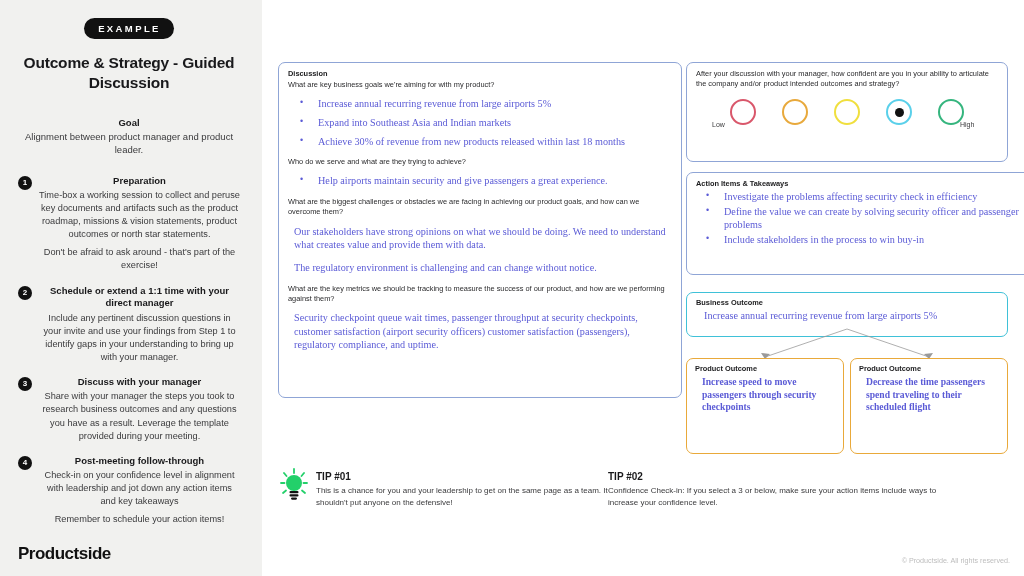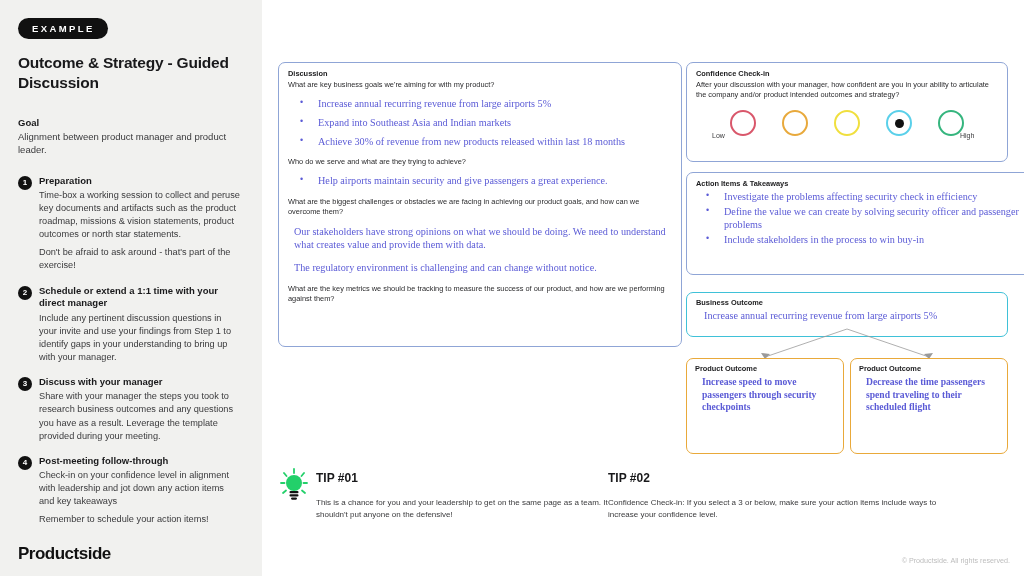"EXAMPLE" .sidebar { text-align: none -> center }
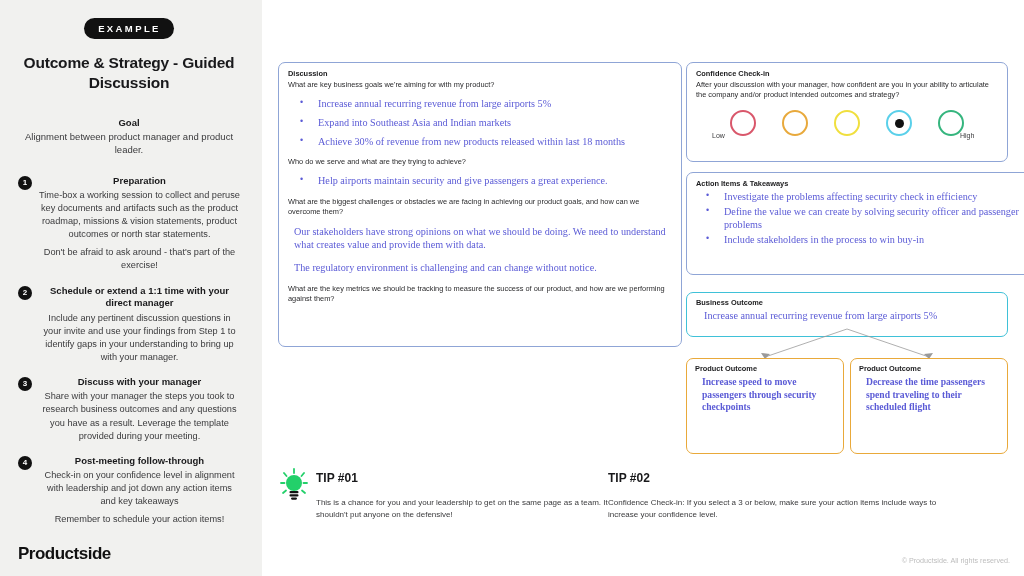"Discussion" #discussion { height: 285px -> 336px }
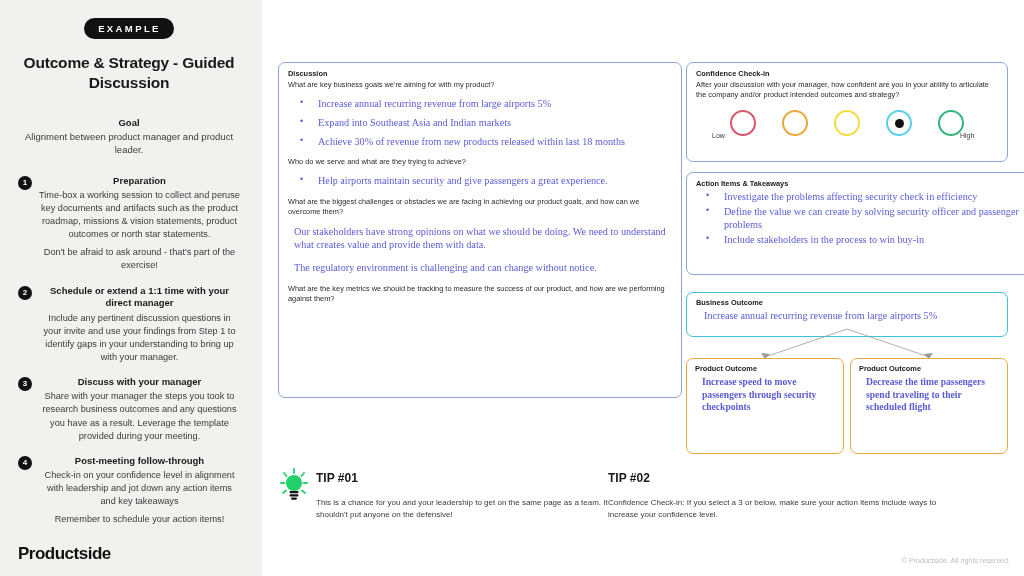"Confidence Check-in" div.panel-label { html: <div>Confidence Check-in</div> -> none }
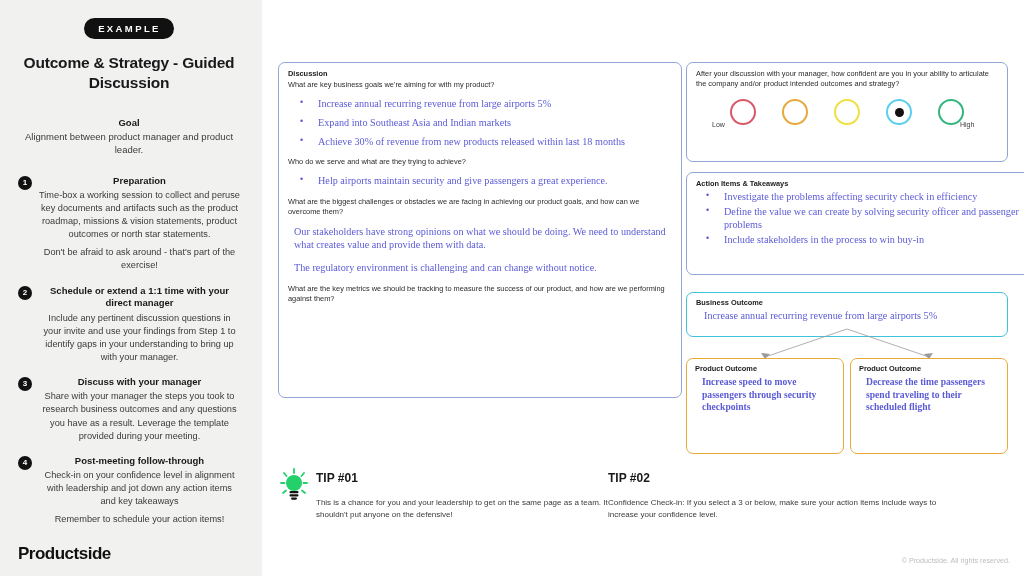"Security checkpoint queue wait times," div.answer { html: none -> <div>Security checkpoint queue wait times, passenger throughput at security checkpoints, customer satisfaction (airport security officers) customer satisfaction (passengers), regulatory compliance, and uptime.</div> }
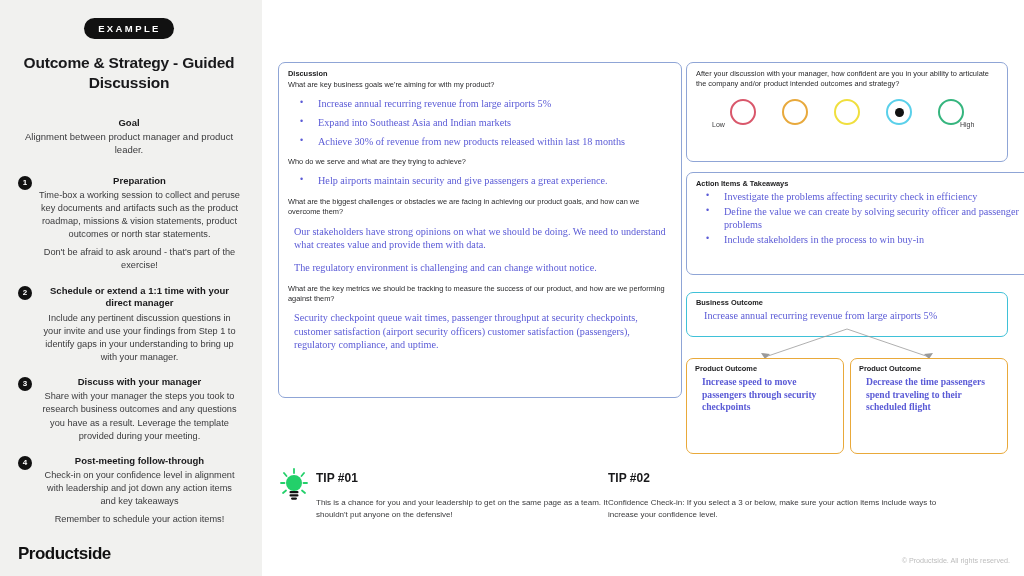"TIP #01" .tip-title { font-size: 12px -> 10px; margin-bottom: 12px -> 3px }
